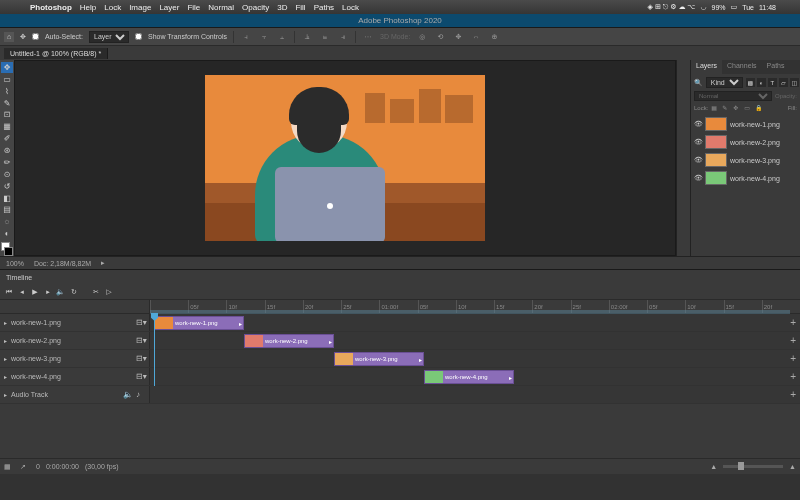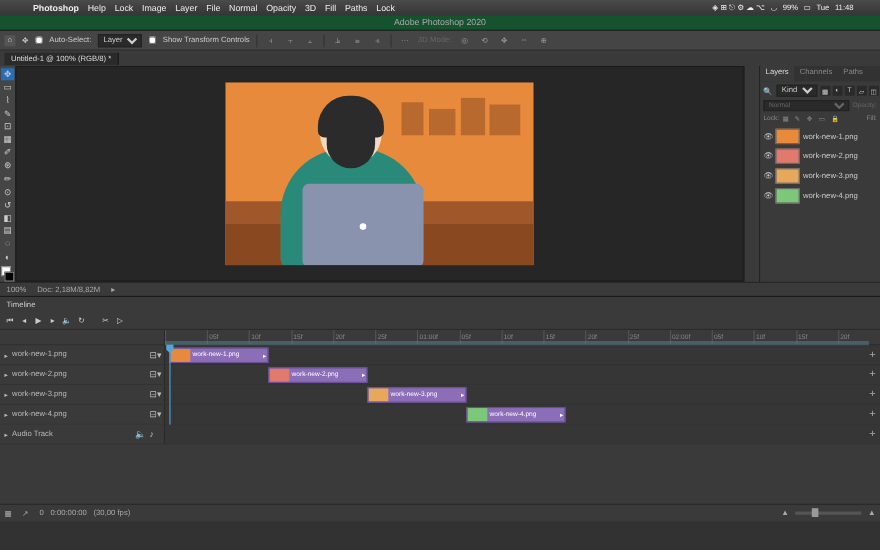"Adobe Photoshop 2020" .titlebar { background: #14532d -> #0c4a6e }
